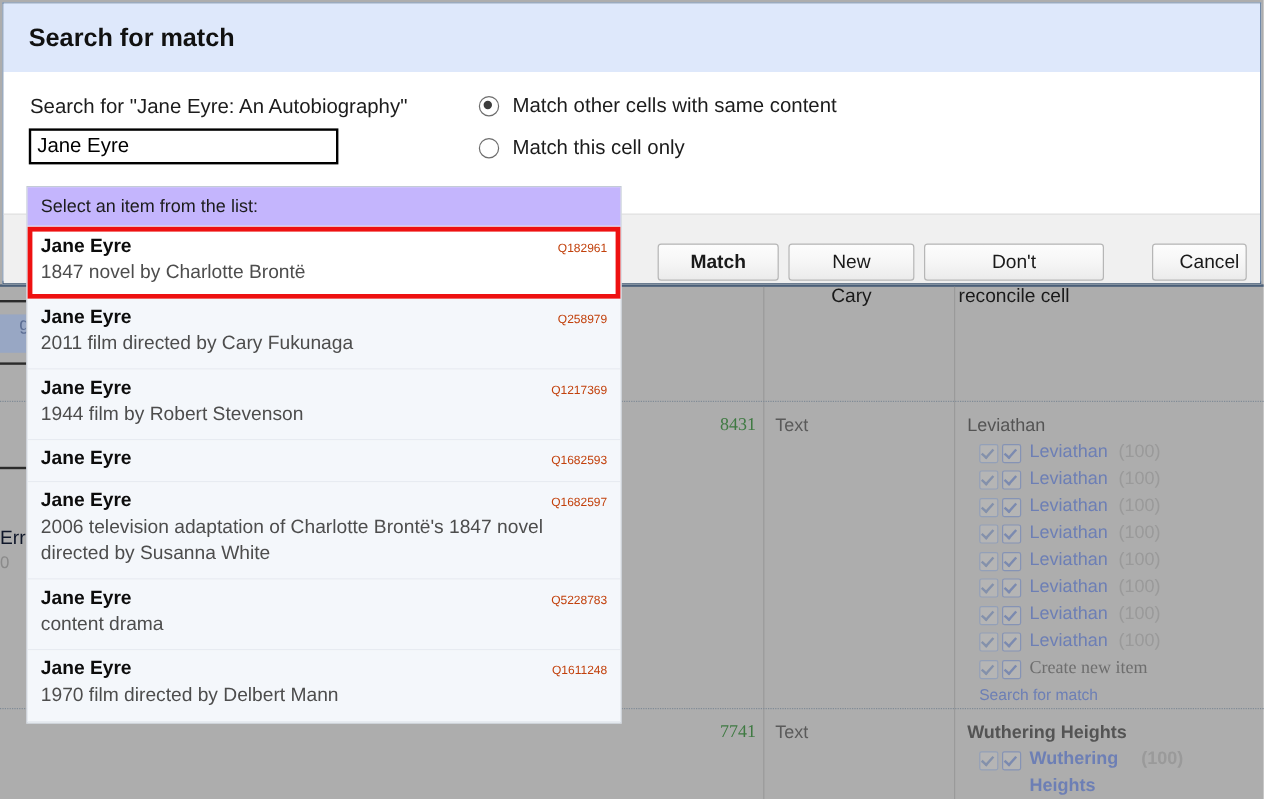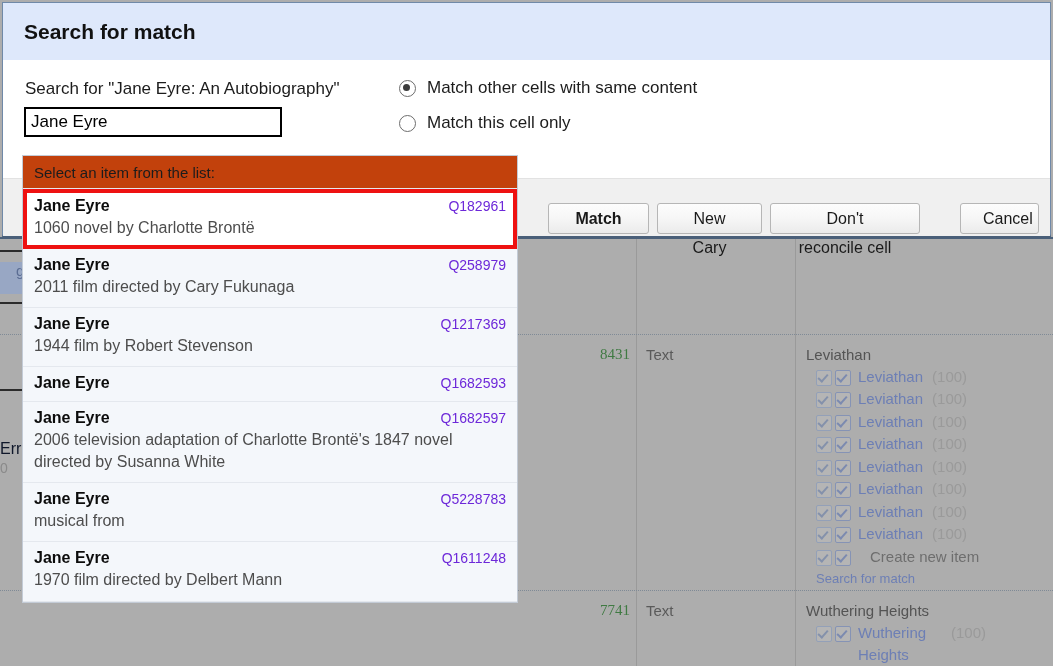"Select an item from the" #suggest-hint { background: #c2410c -> #c4b5fd }
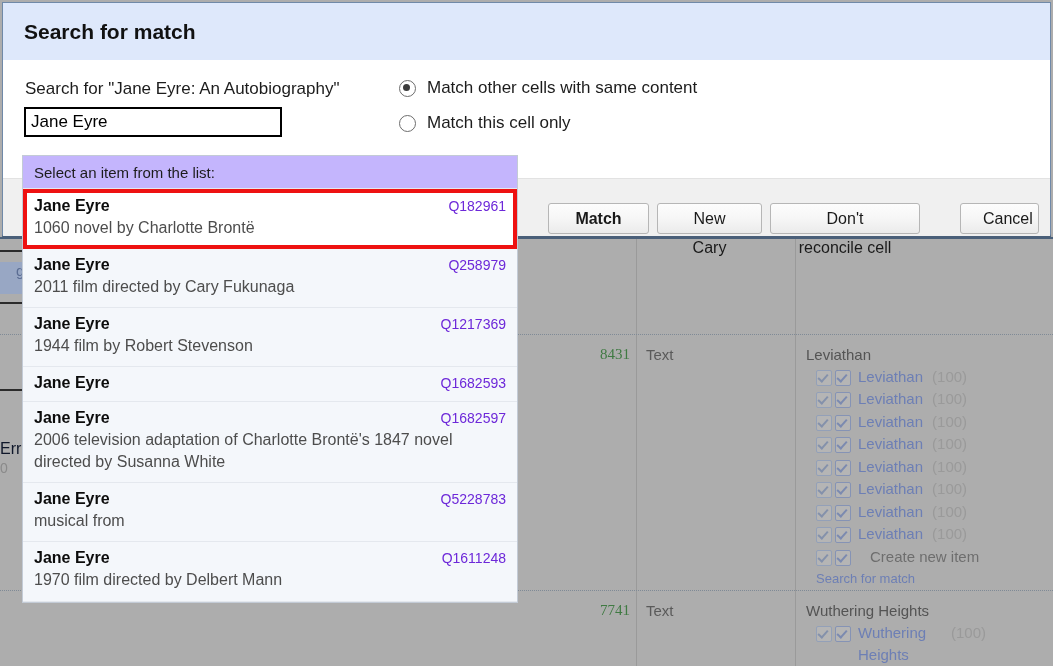"Q182961" .sug-qid { color: #6d28d9 -> #c2410c; font-size: 14px -> 10px }
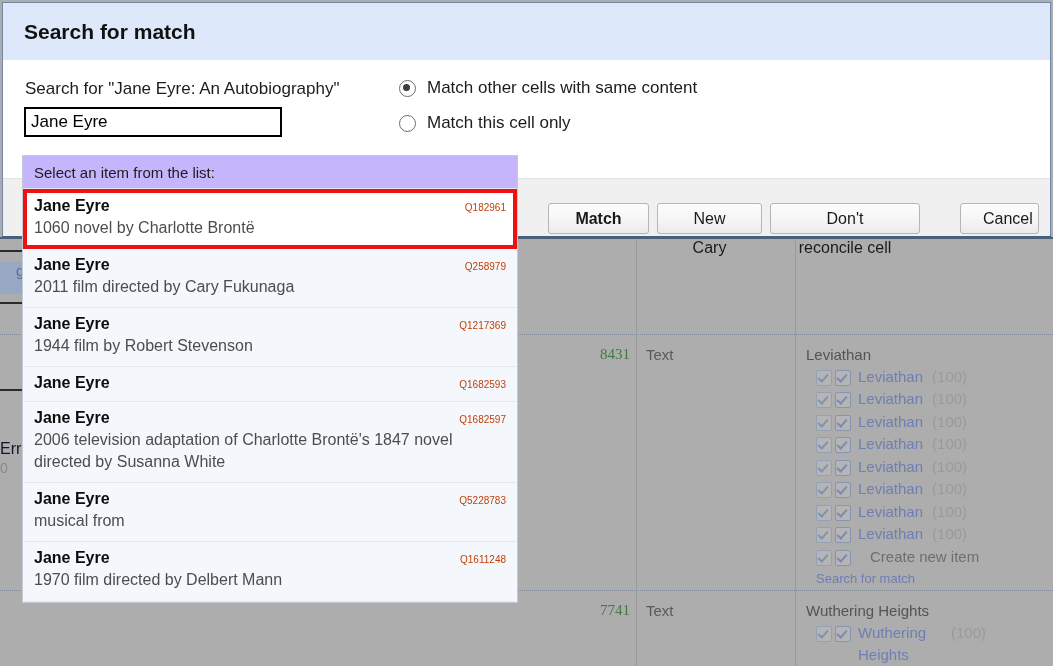"1060 novel by Charlotte Brontë" div.sug-desc { text: 1060 -> 1847 }
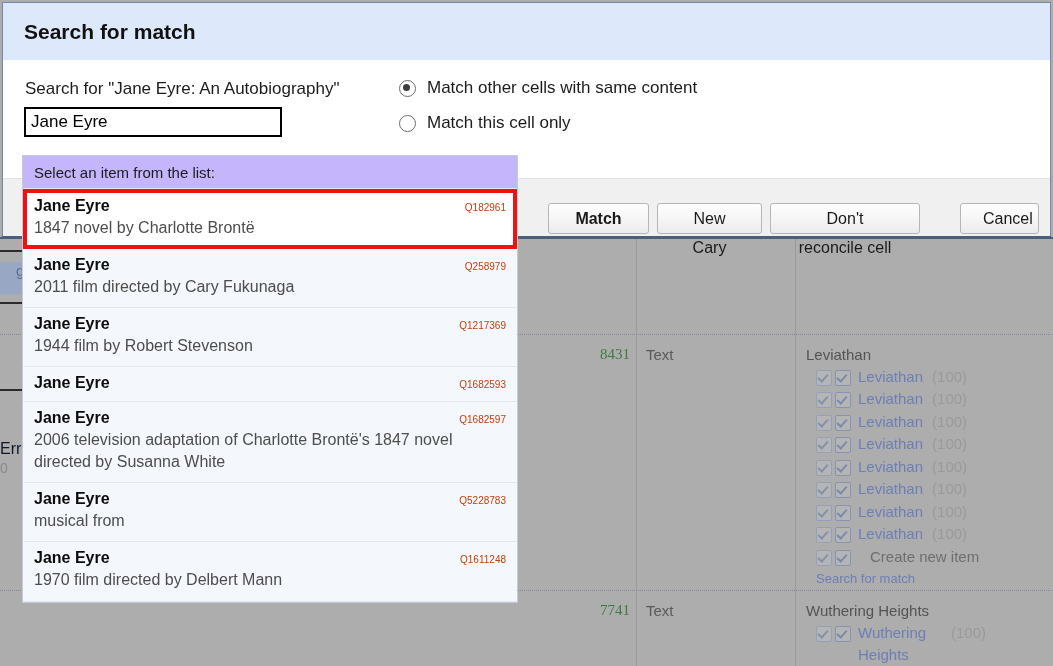"musical from" div.sug-desc { text: musical from -> content drama }
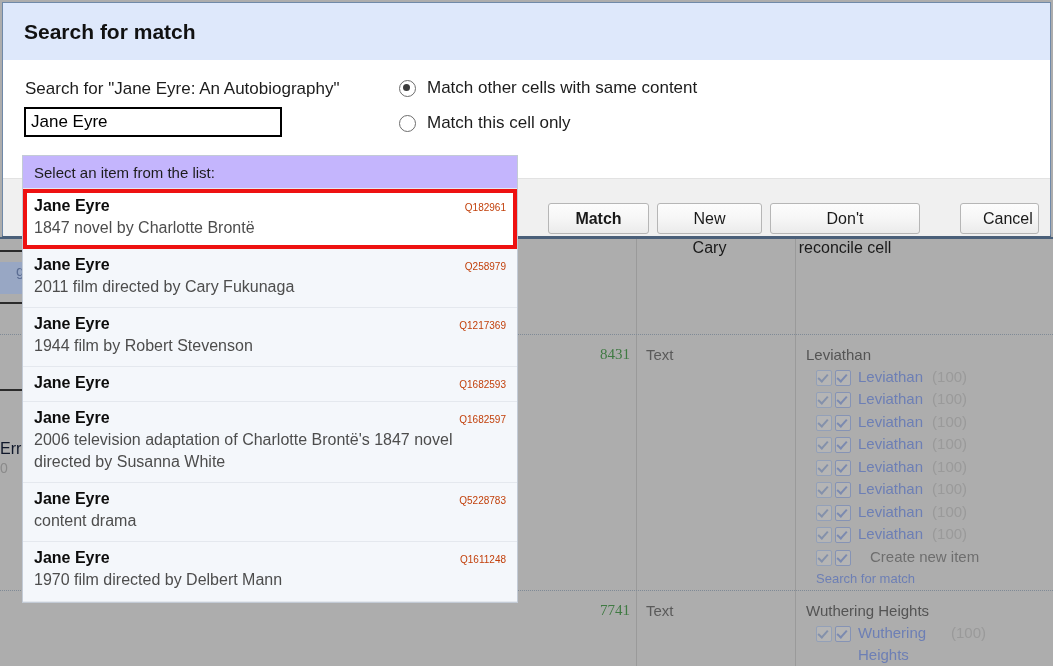"Create new item" .recon-plain { font-family: none -> Liberation Serif, serif; margin-left: 16px -> 4px }
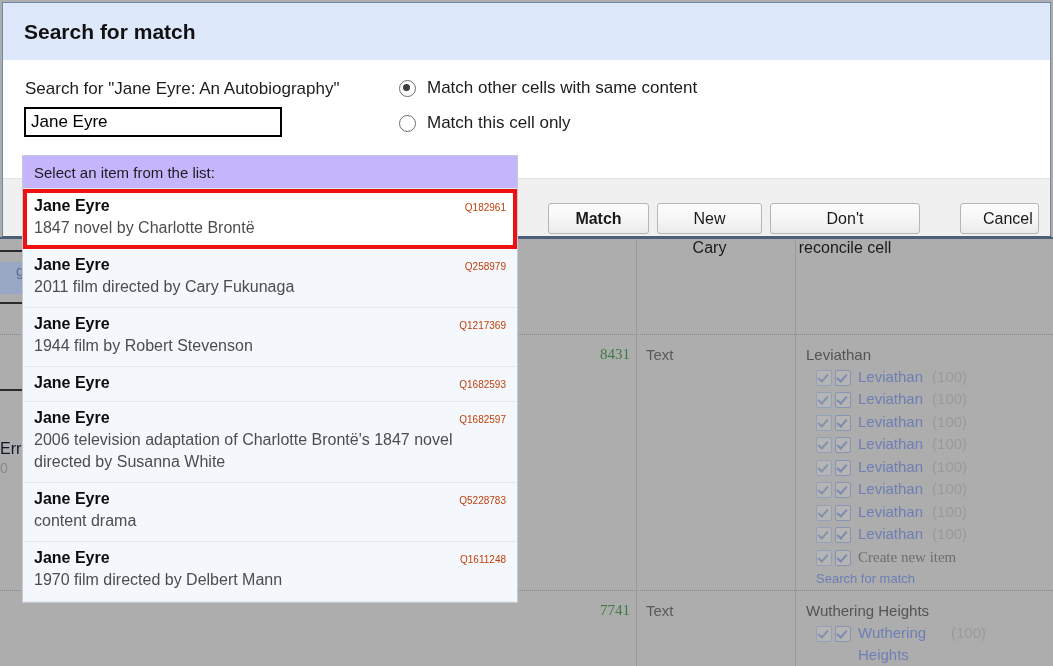"Wuthering Heights" div.bg-cell { font-weight: none -> bold }
